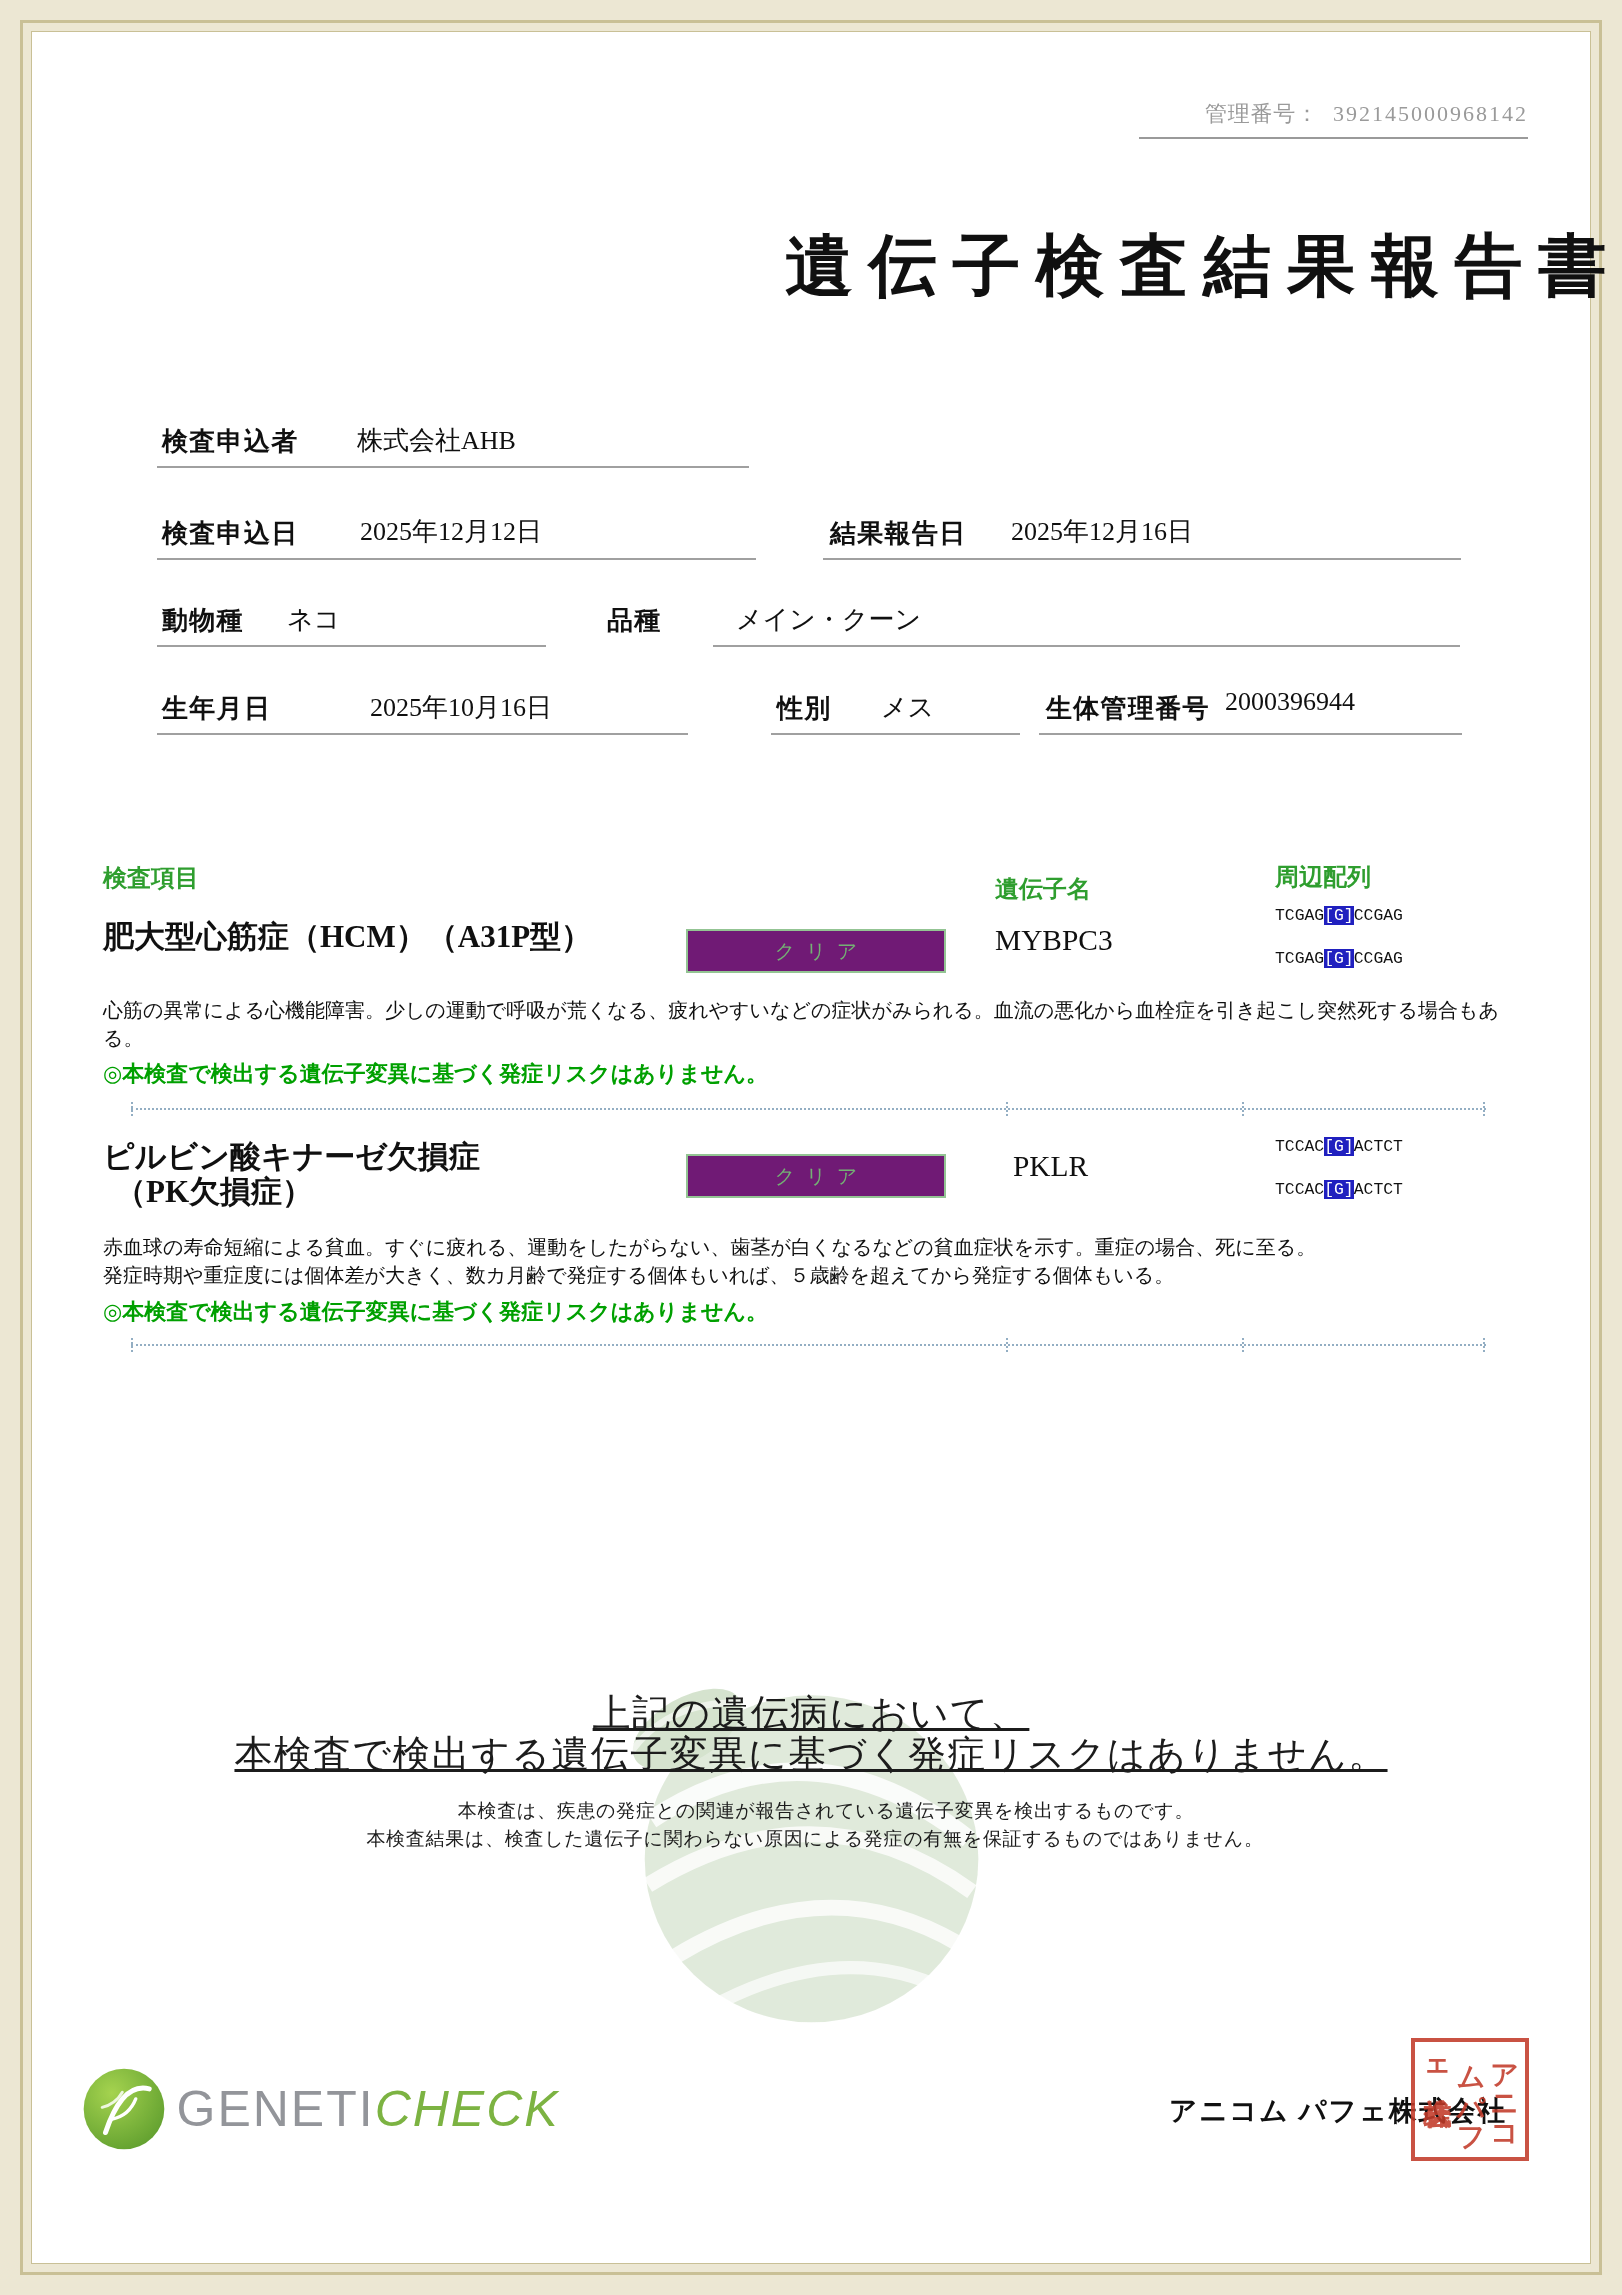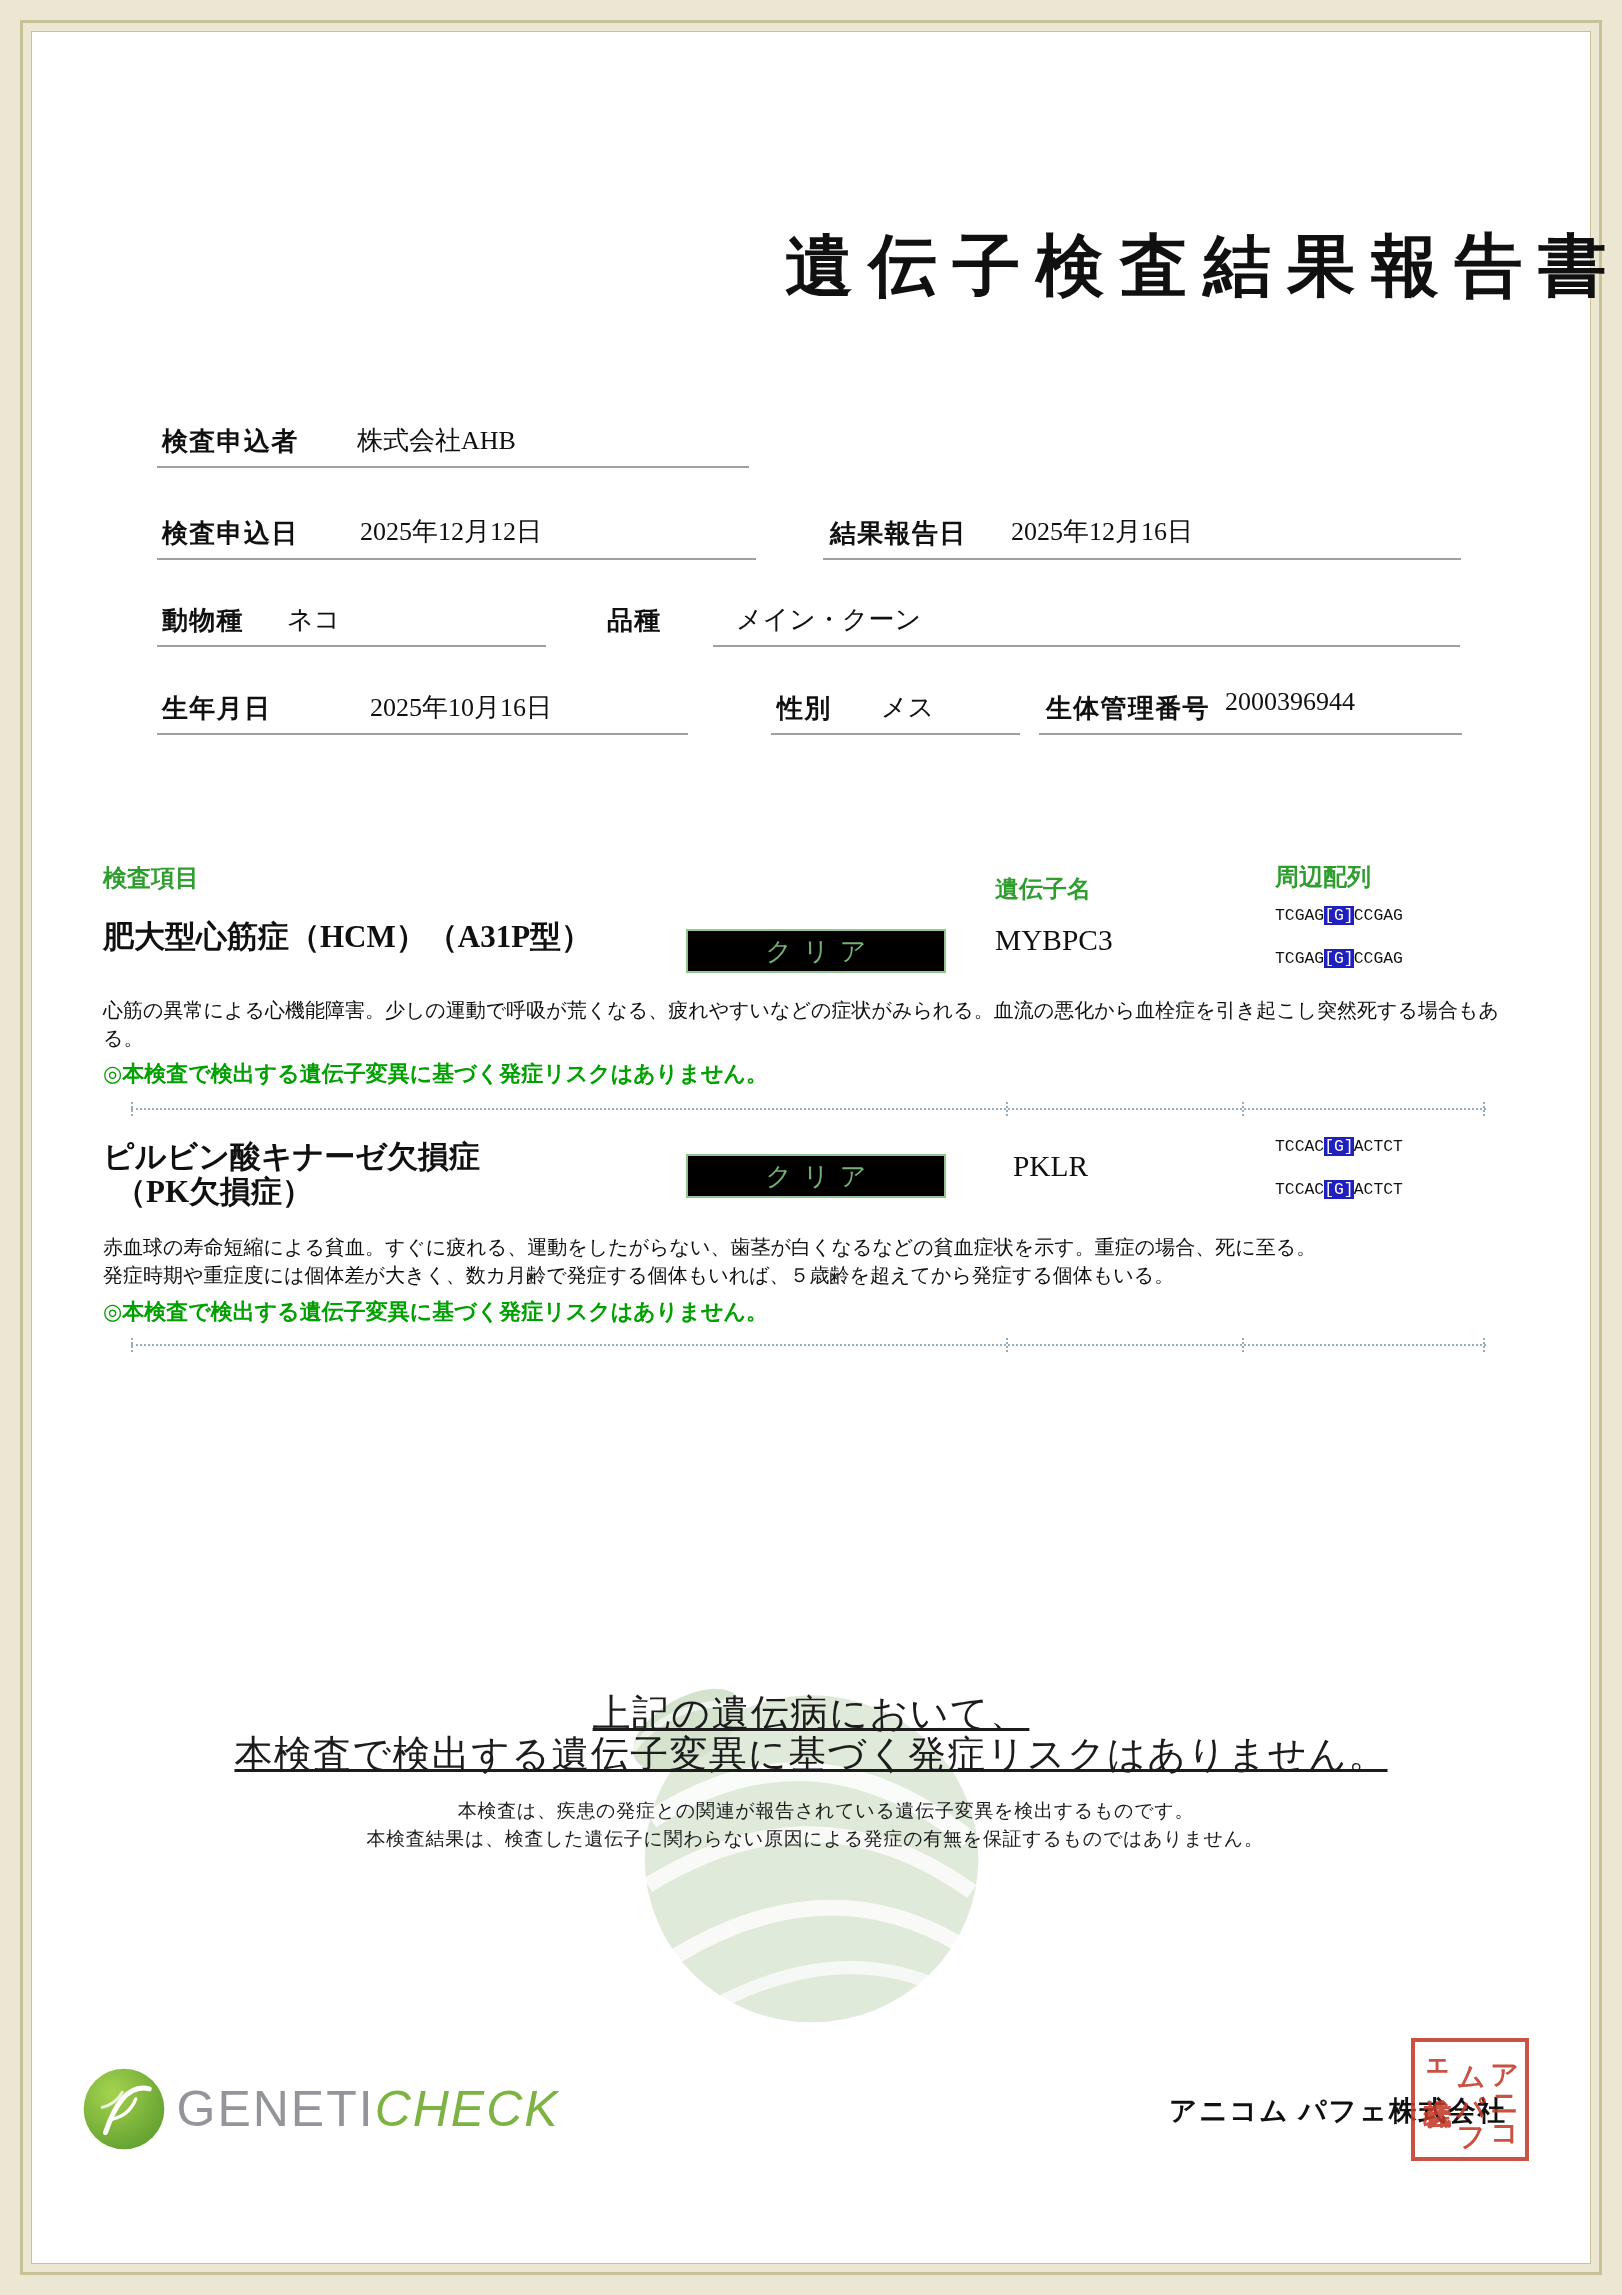"管理番号： 392145000968142" div.mgmt { html: none -> <div> <span>管理番号：</span><span>392145000968142</span> </div> }
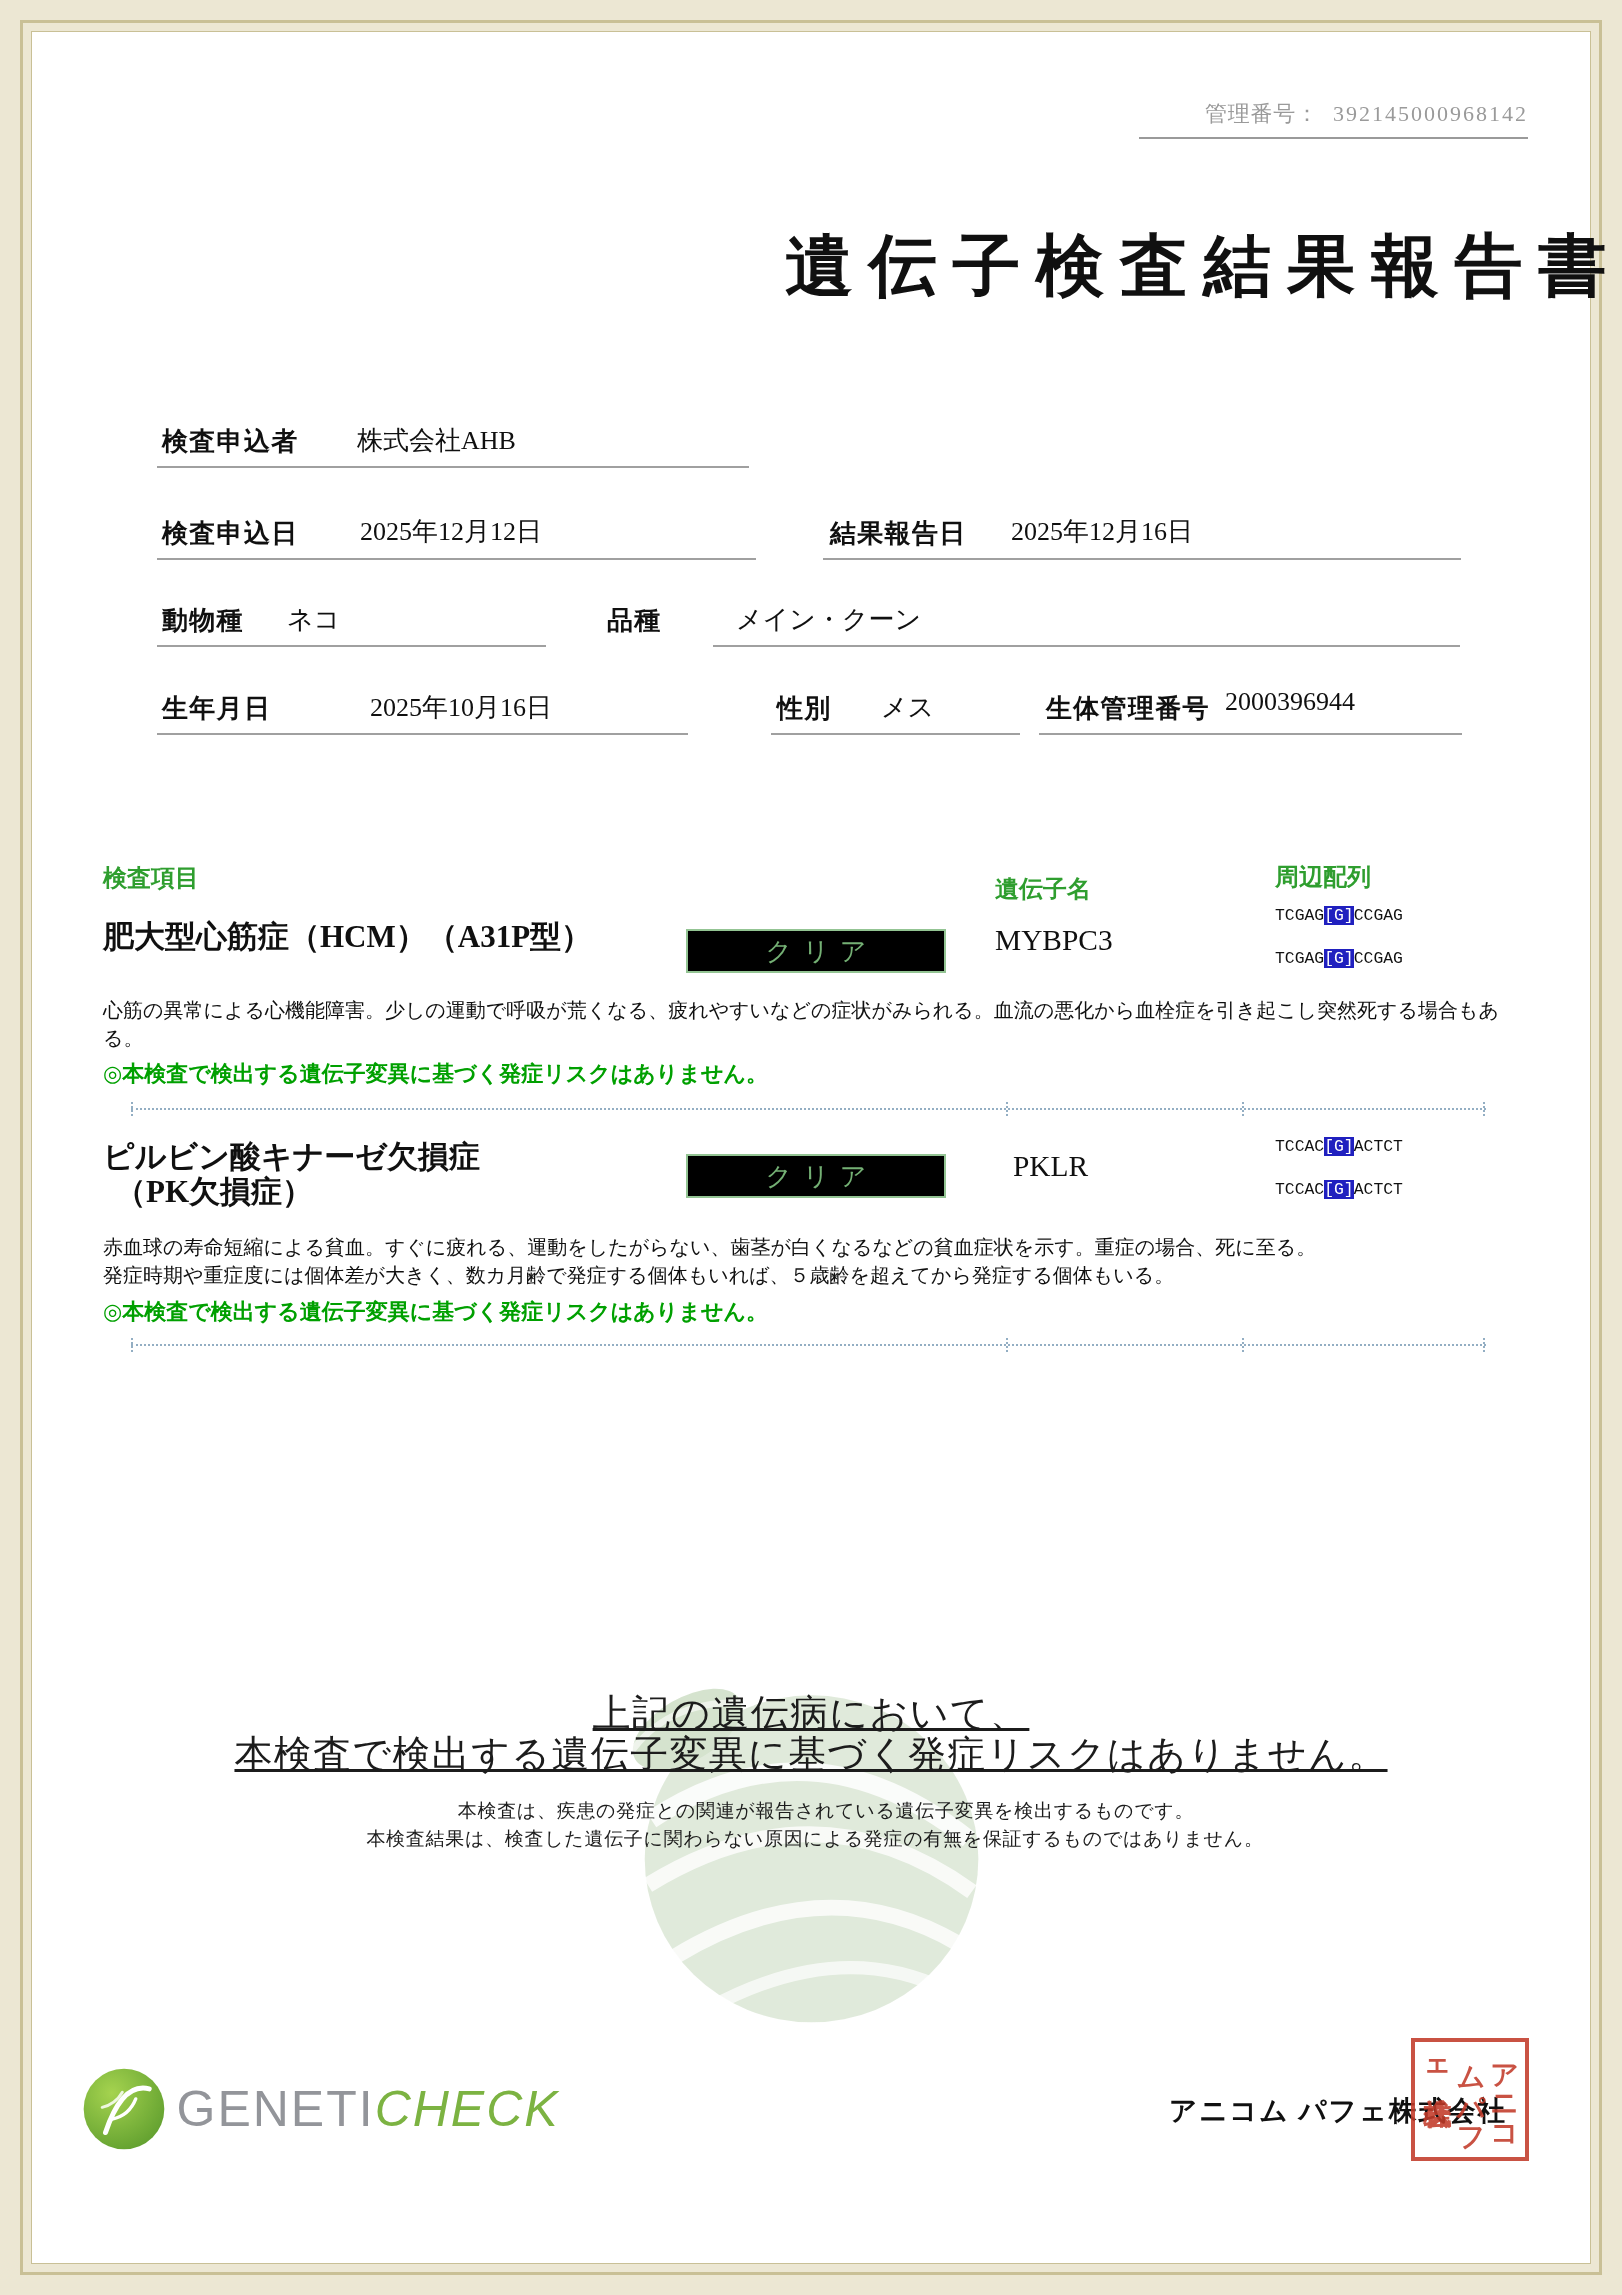"クリア" .clear-box { background: #000000 -> #701a75; font-size: 26px -> 20px }
